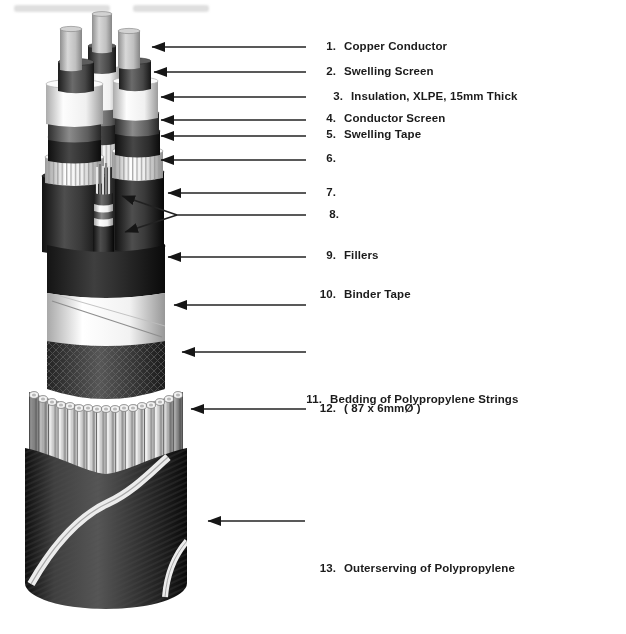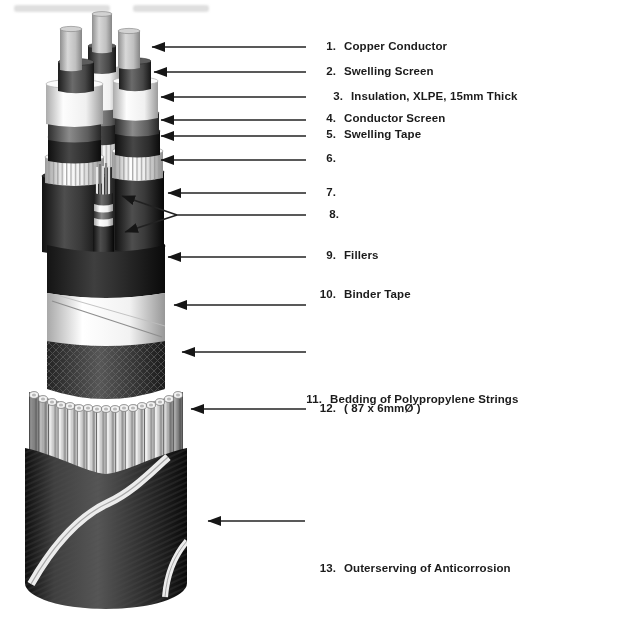"Outerserving of Anticorrosion" div { text: Anticorrosion -> Polypropylene }
